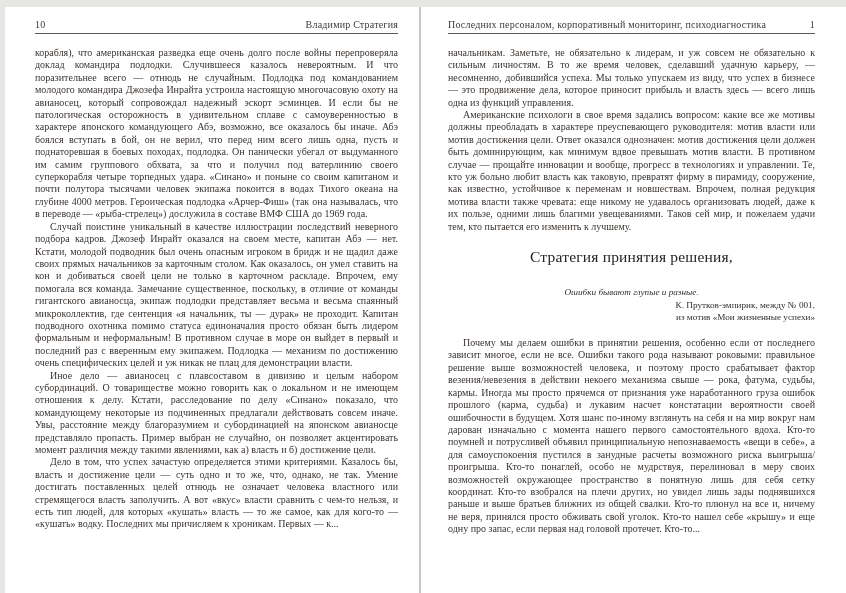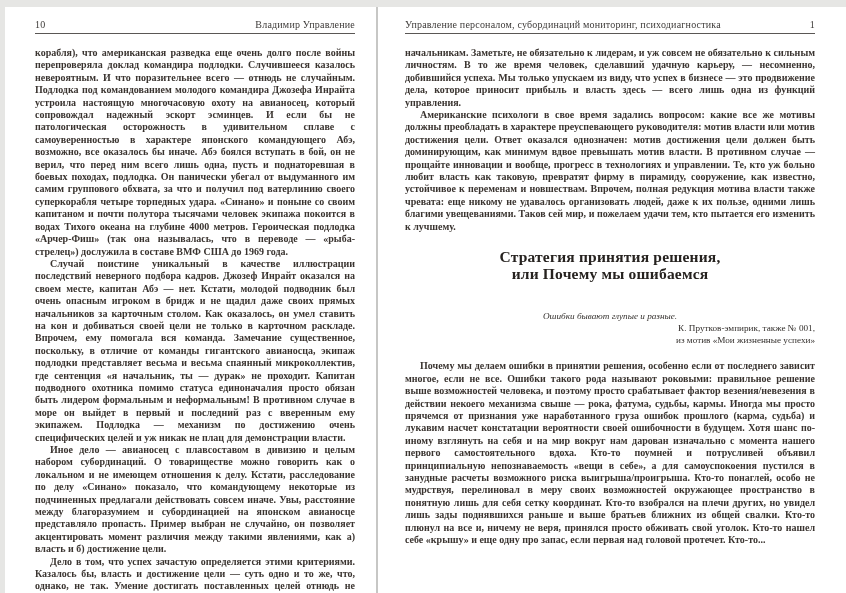"10" .page-left { width: 373px -> 416px }
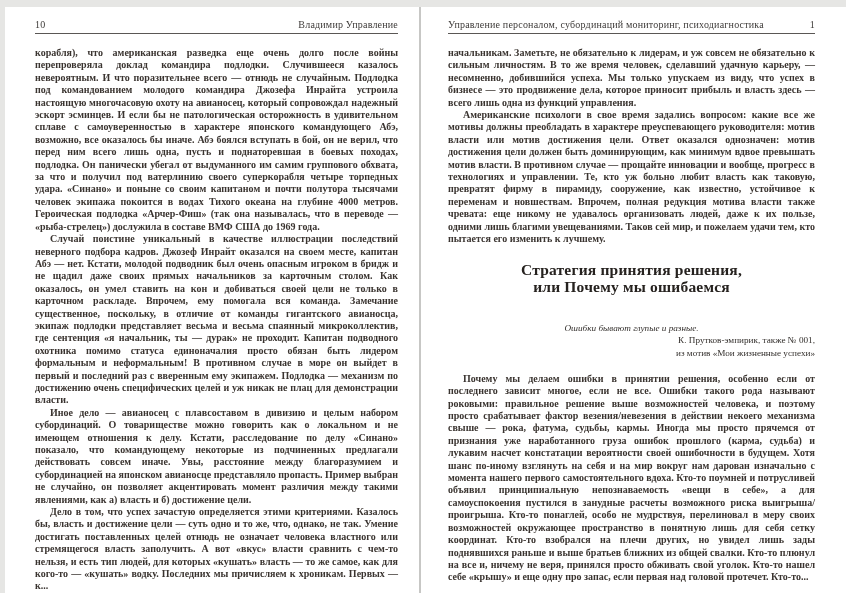"Владимир Управление" span { text: Управление -> Стратегия }
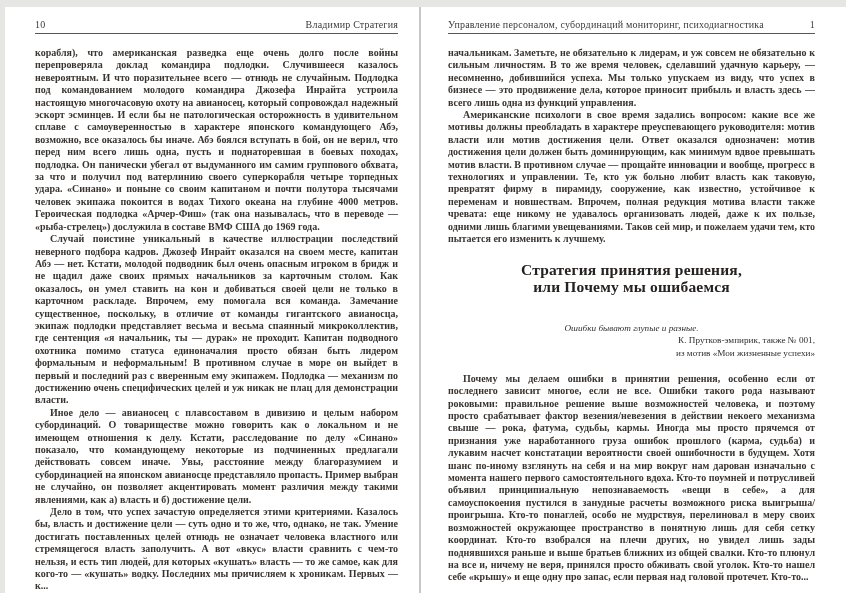"Управление персоналом, субординаций" span { text: Управление персоналом, субординаций -> Последних персоналом, корпоративный }
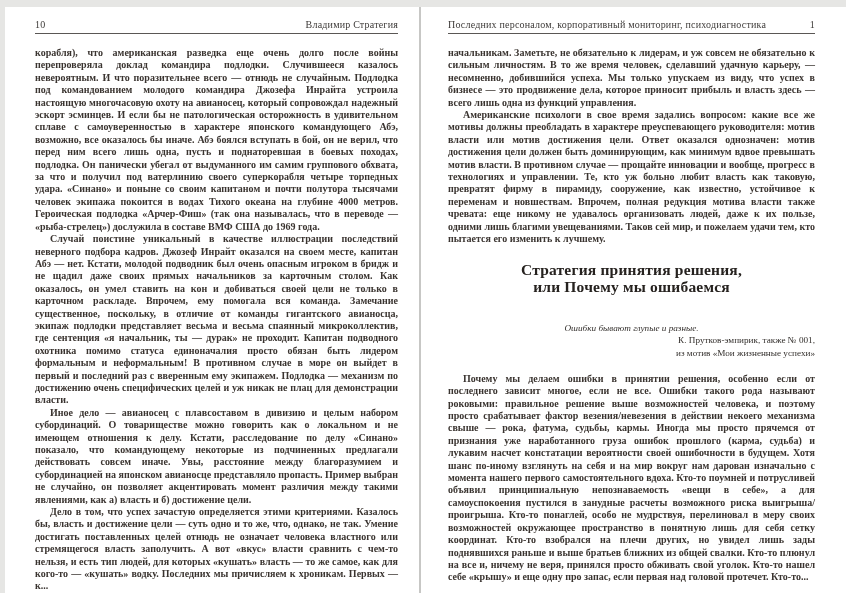"корабля), что американская разведка еще" .para { font-weight: bold -> none }
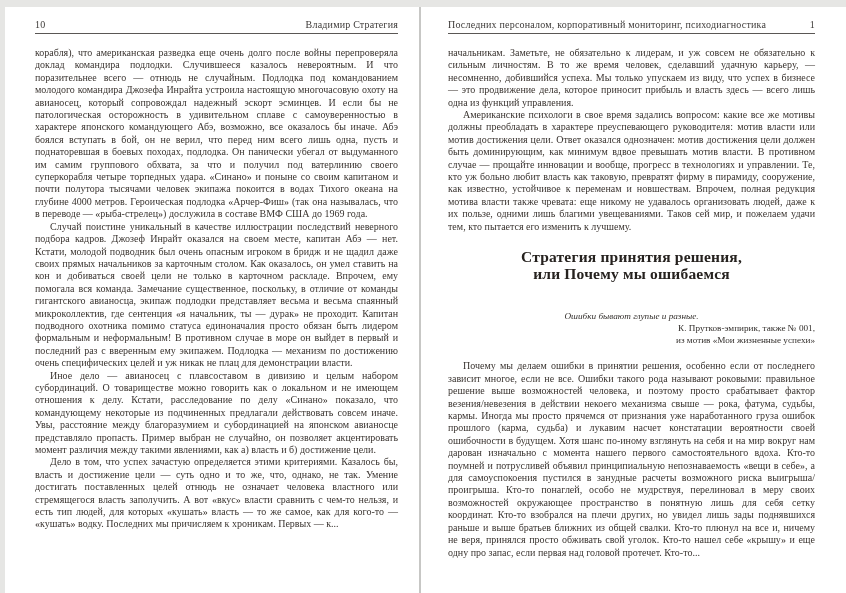"Стратегия принятия решения," .section-heading { font-weight: bold -> normal; margin: 15px 0 27px -> 15px 0 21px }
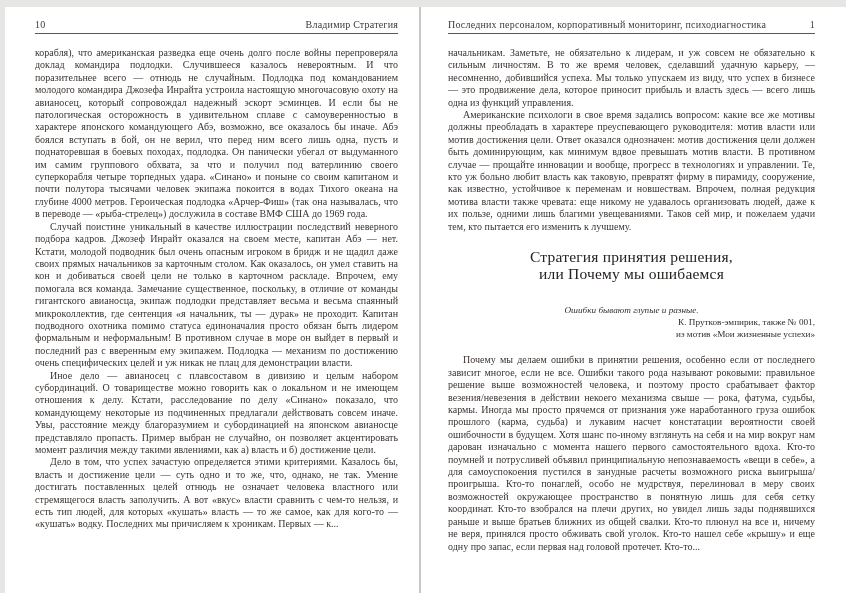"или Почему мы ошибаемся" div { html: <div>или Почему мы ошибаемся</div> -> none }
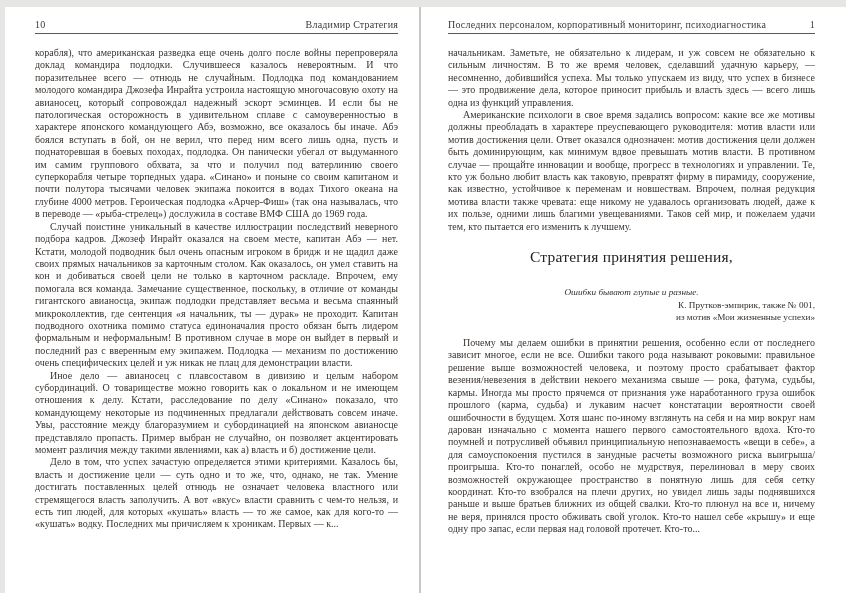"К. Прутков-эмпирик, также № 001," div.epigraph-attr { text: также -> между }
